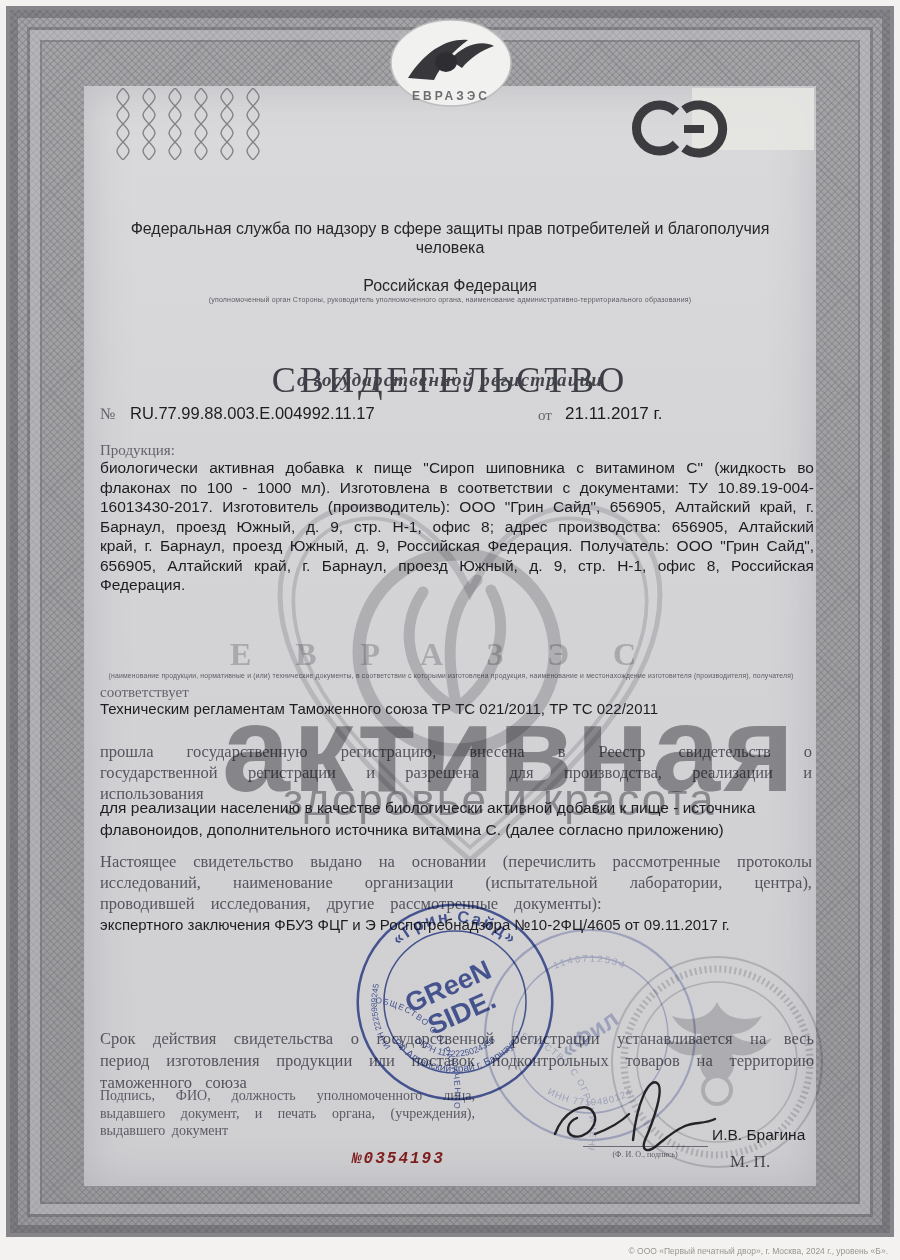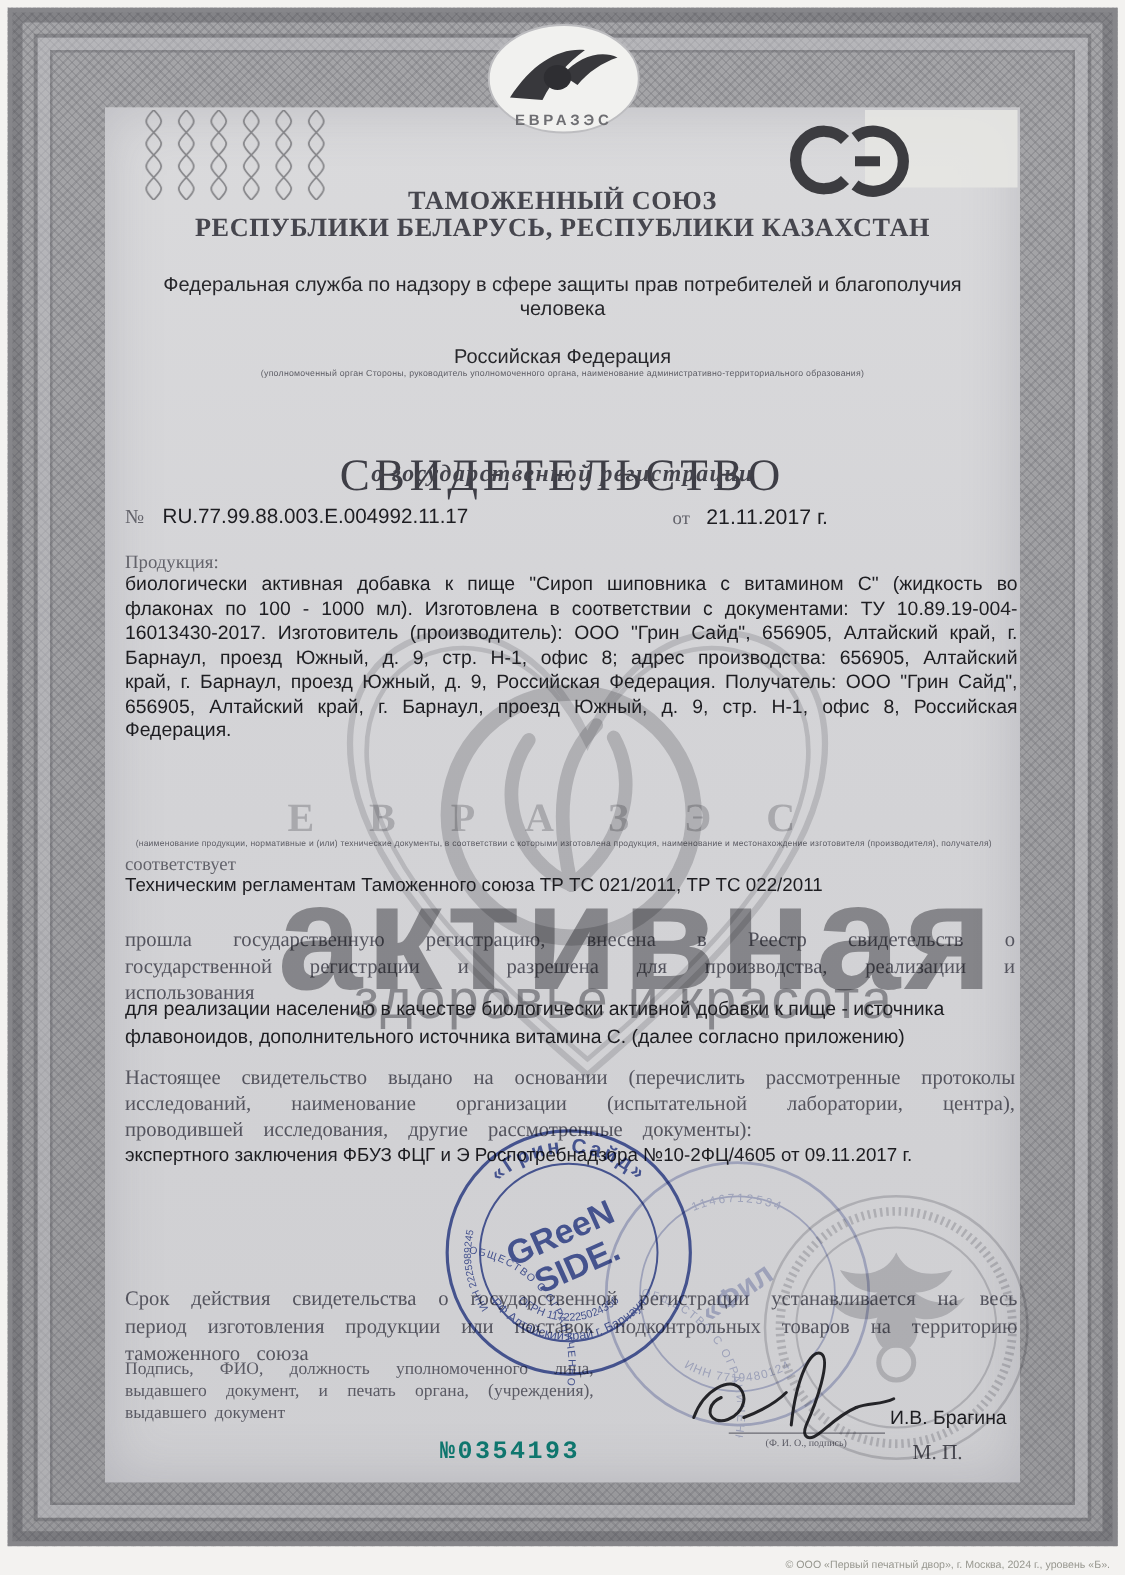"ТАМОЖЕННЫЙ СОЮЗ" span { html: <span>ТАМОЖЕННЫЙ СОЮЗ</span> -> none }
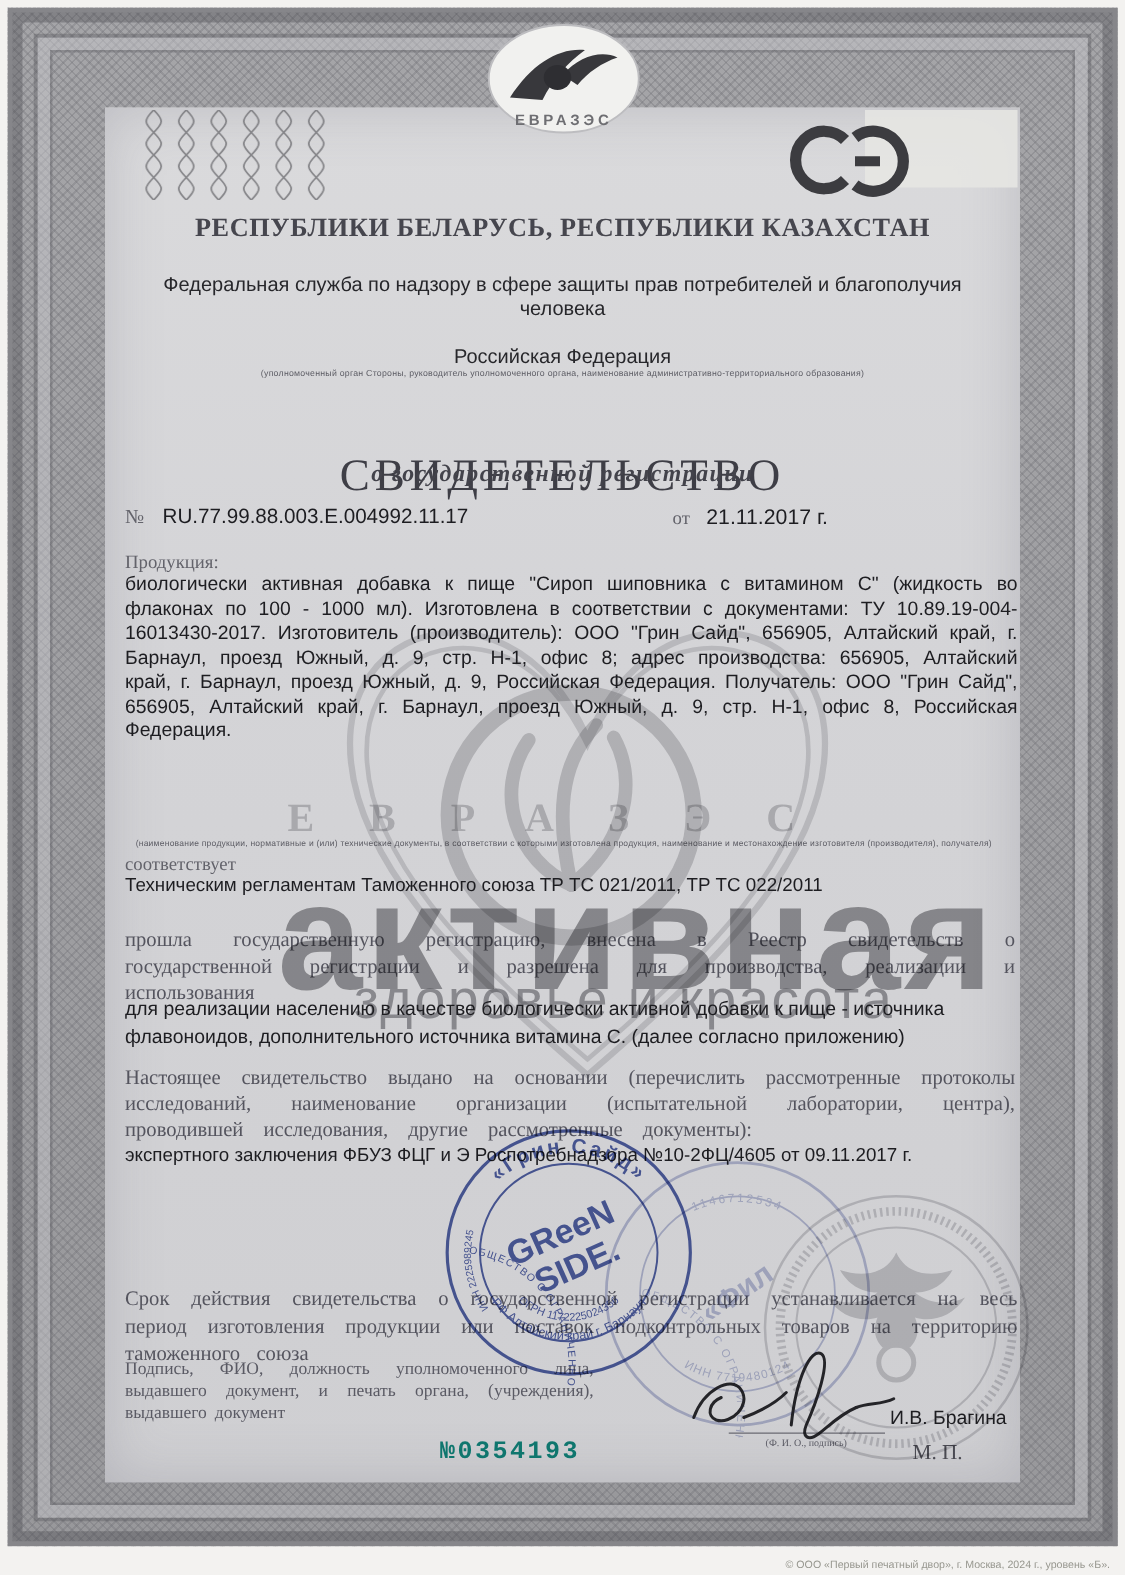"РЕСПУБЛИКИ БЕЛАРУСЬ, РЕСПУБЛИКИ" span { html: <span>РЕСПУБЛИКИ БЕЛАРУСЬ, РЕСПУБЛИКИ КАЗАХСТАН</span> -> none }
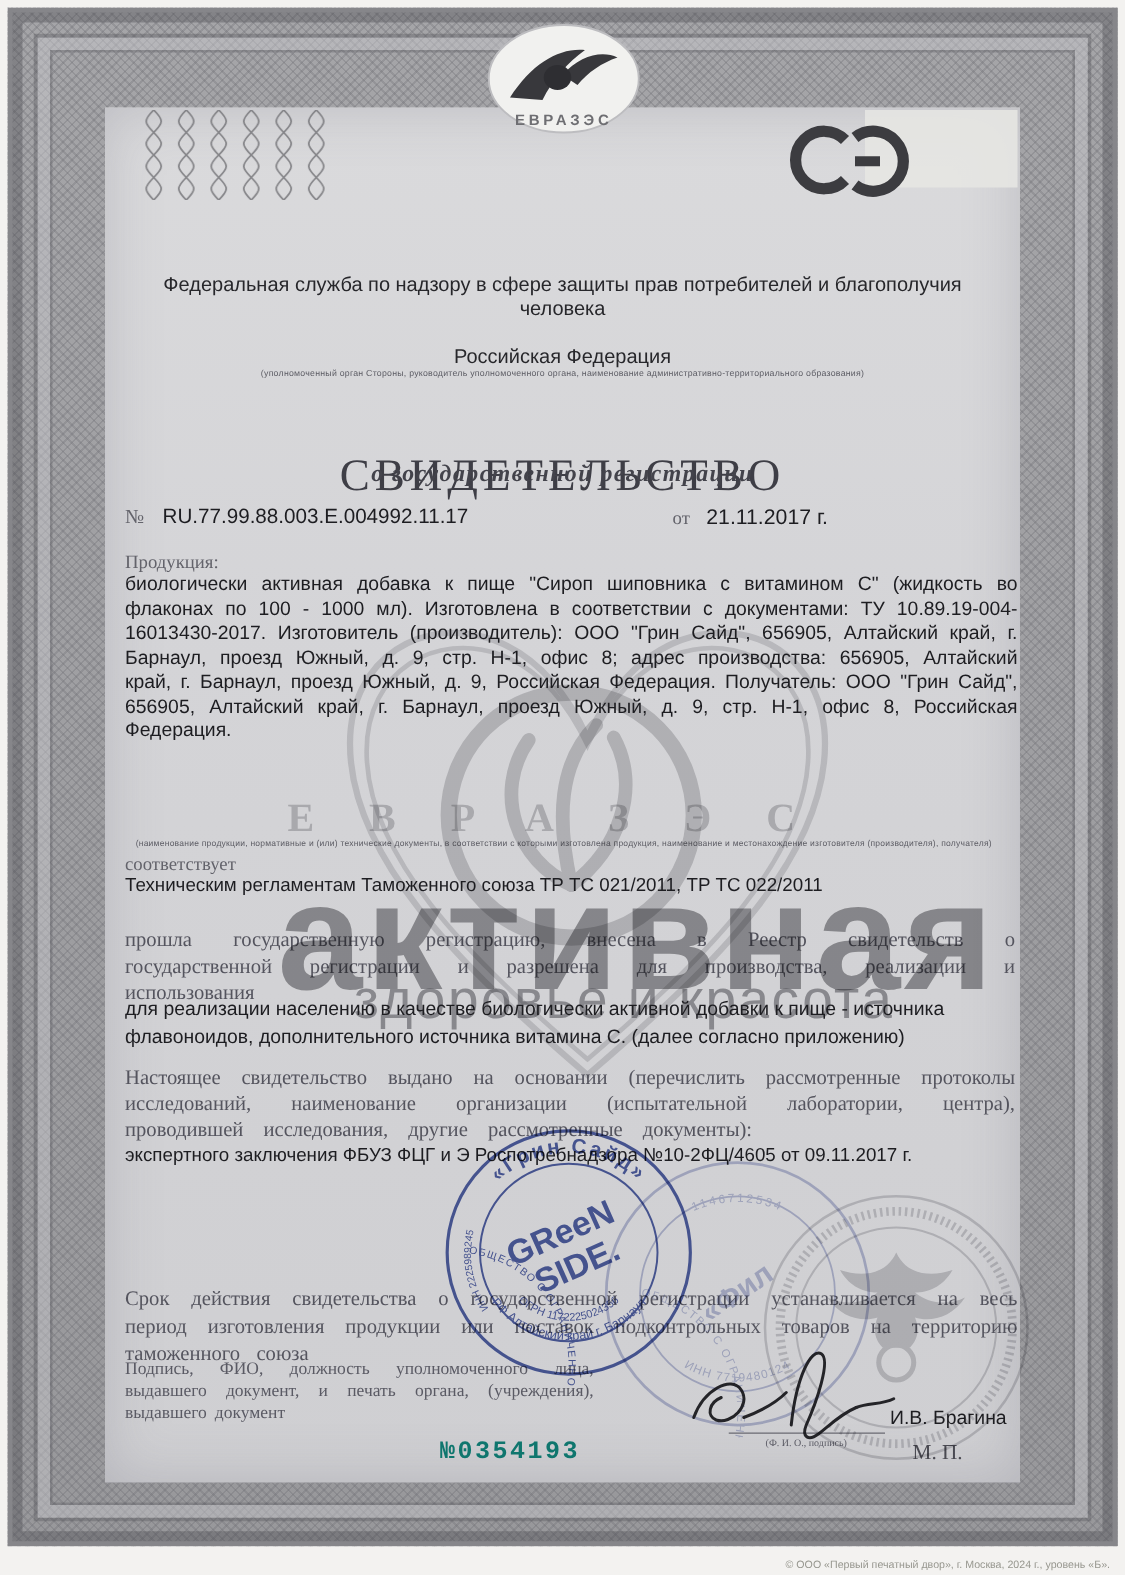"№0354193" .blank-no { color: #0f766e -> #7f1d1d; font-size: 20px -> 16px; font-style: none -> italic }
